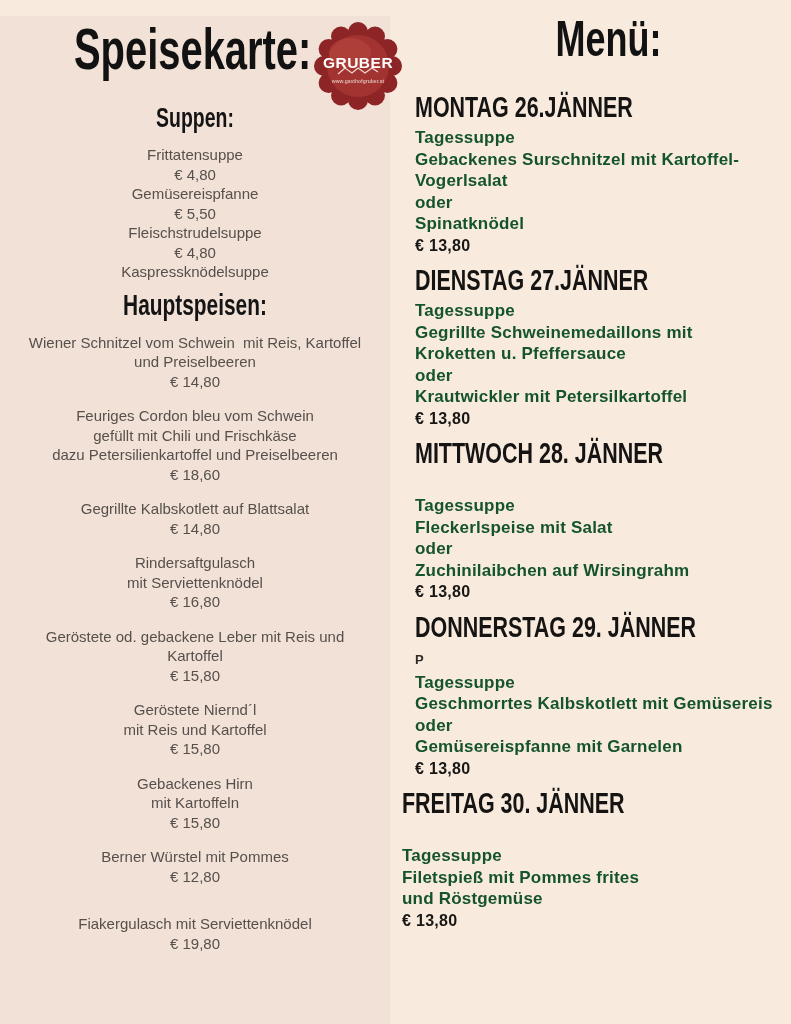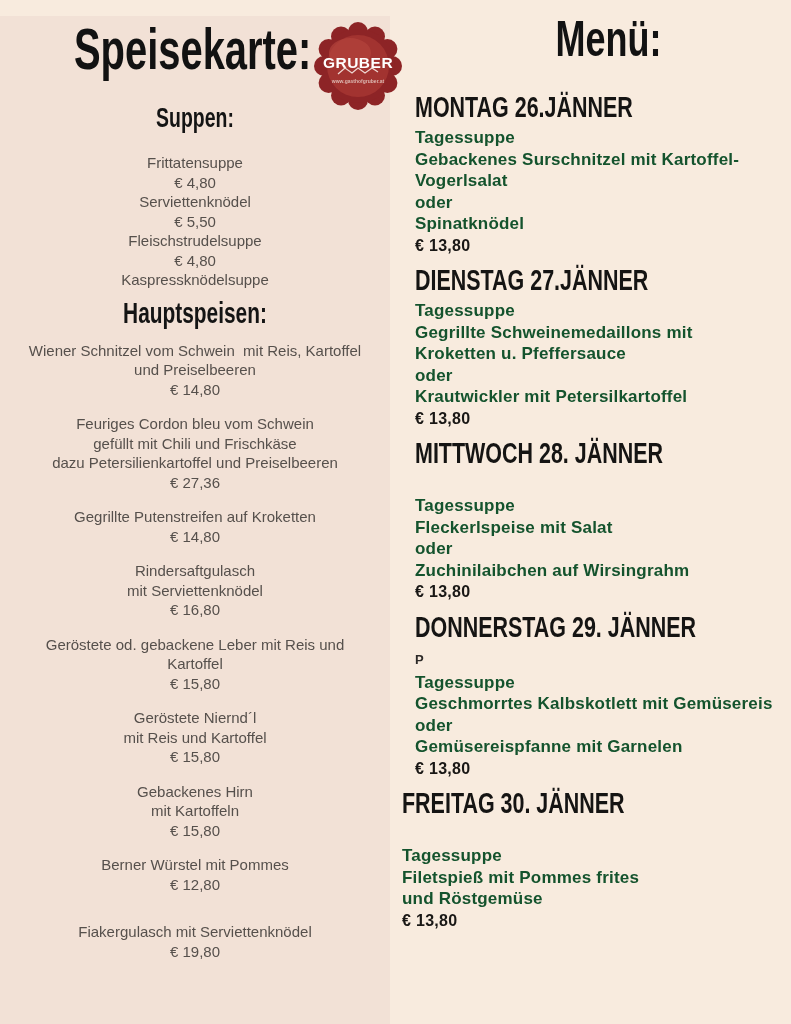"Frittatensuppe" .soups { margin-top: 21px -> 13px }
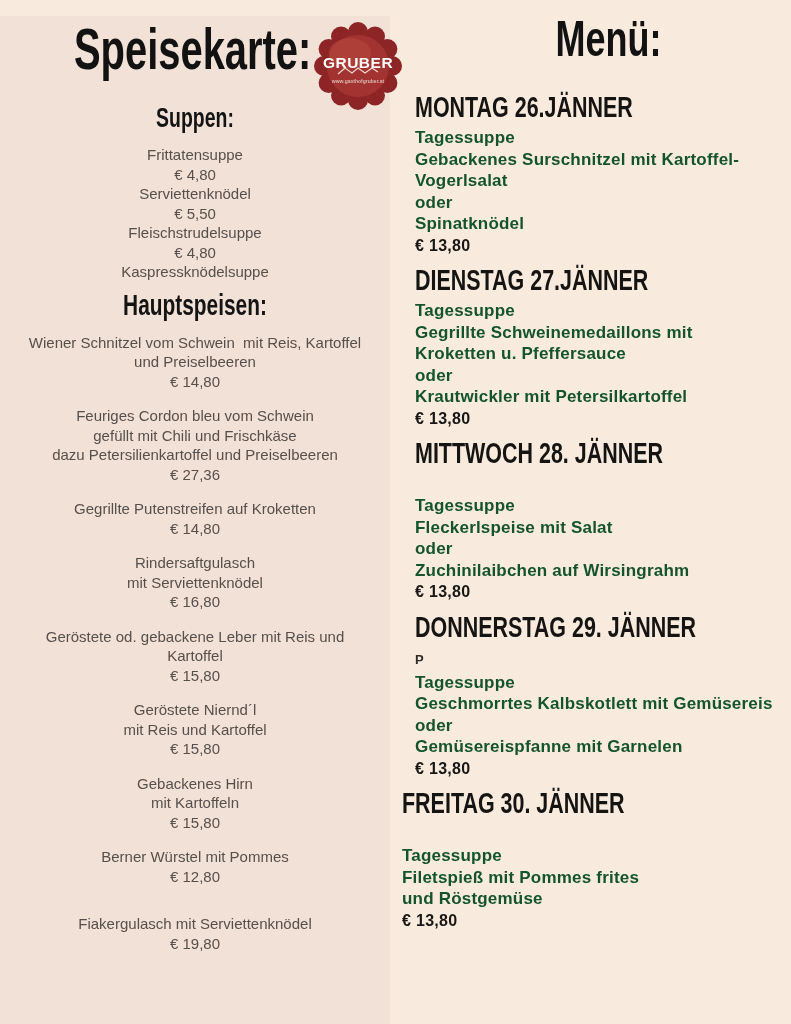"Serviettenknödel" div.dish-name { text: Serviettenknödel -> Gemüsereispfanne }
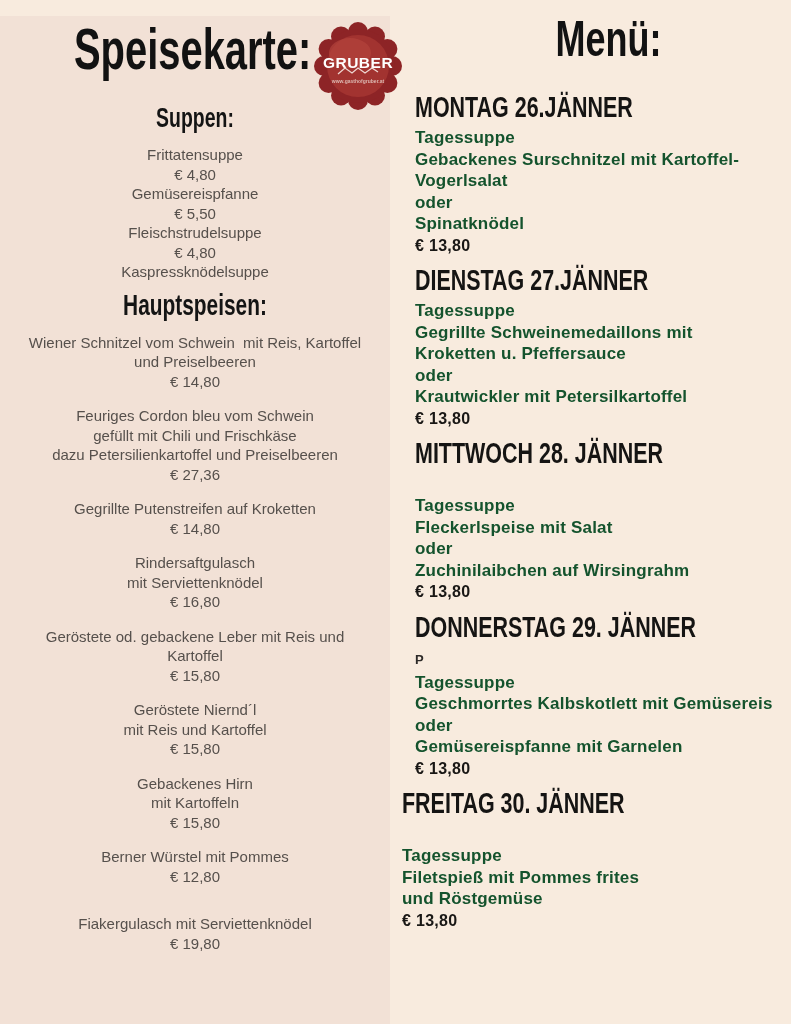"€ 27,36" div.dish-price { text: 27,36 -> 18,60 }
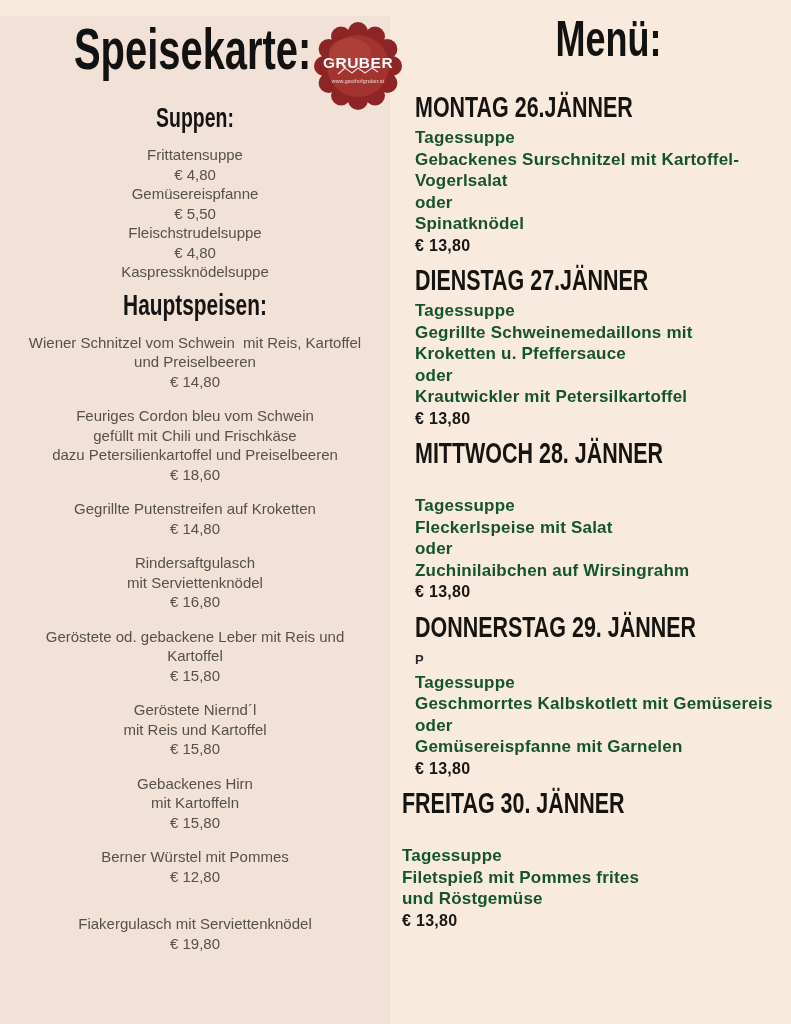"Gegrillte Putenstreifen auf Kroketten" div.dish-name { text: Putenstreifen auf Kroketten -> Kalbskotlett auf Blattsalat }
